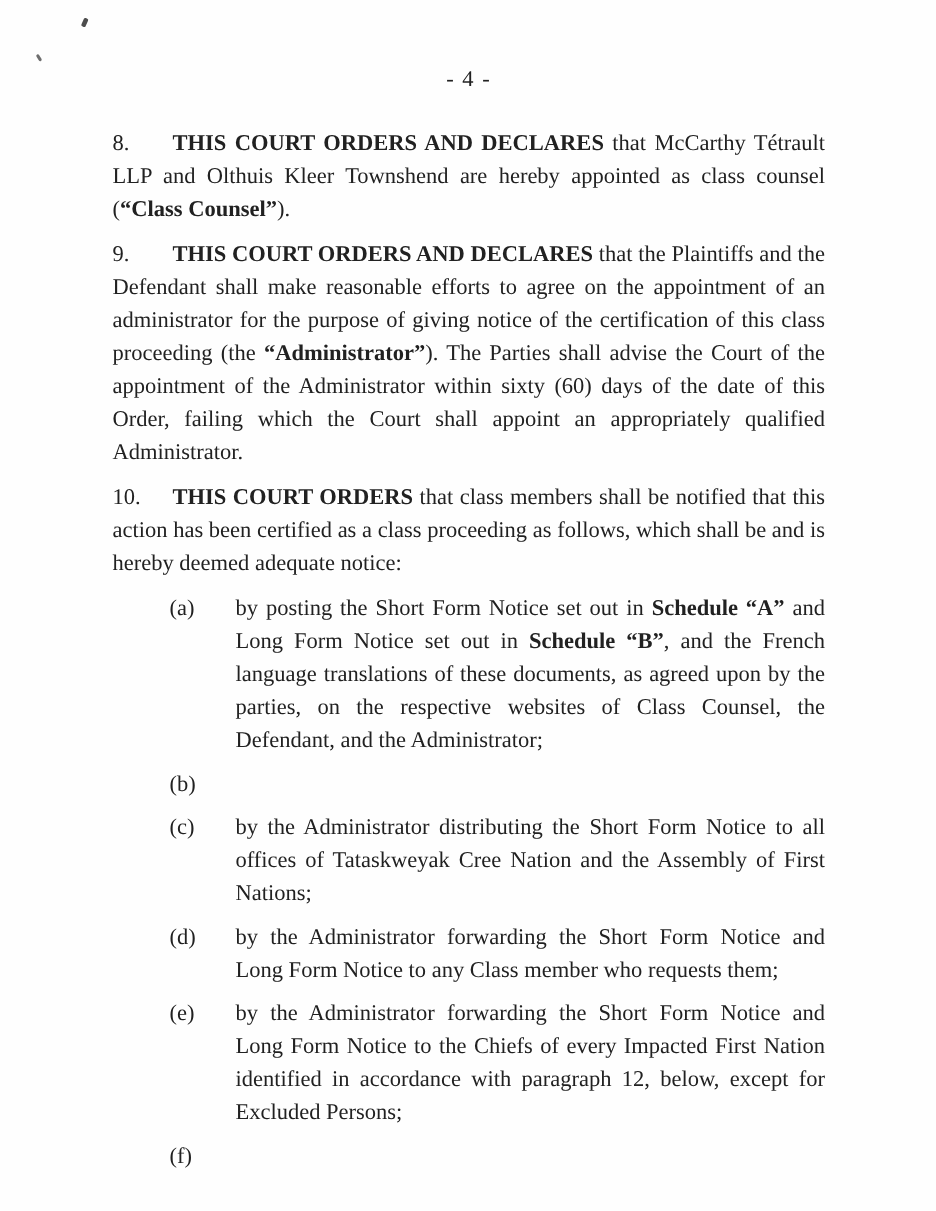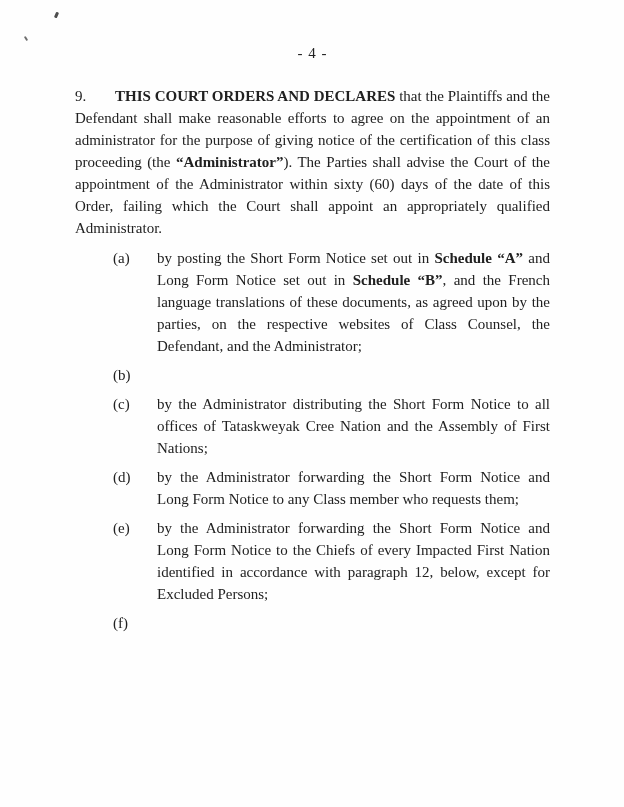"8. THIS COURT ORDERS AND" p.para { html: none -> <p><span>8.</span><span><span>THIS COURT ORDERS AND DECLARES</span><span> that McCarthy Tétrault LLP and Olthuis Kleer Townshend are hereby appointed as class counsel (</span><span>“Class Counsel”</span><span>).</span></span></p> }
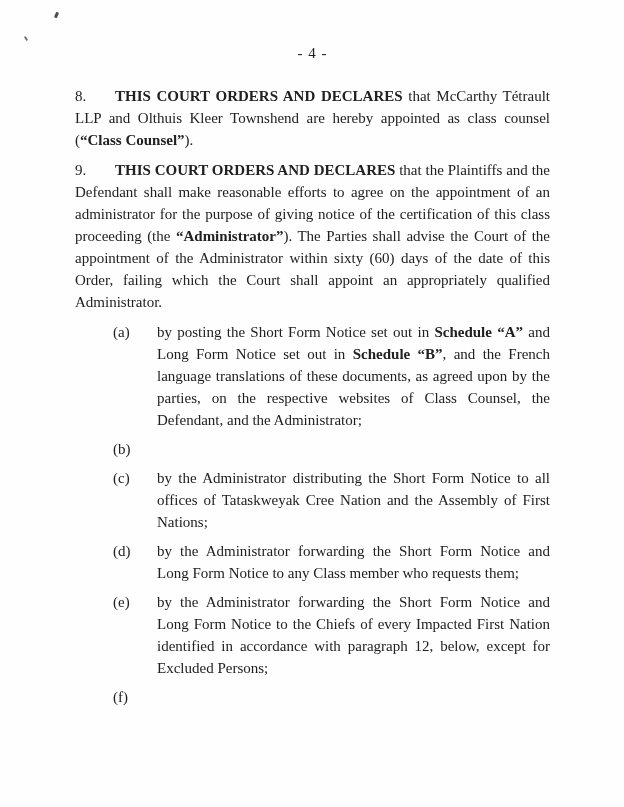"10. THIS COURT ORDERS that" p.para { html: none -> <p><span>10.</span><span><span>THIS COURT ORDERS</span><span> that class members shall be notified that this action has been certified as a class proceeding as follows, which shall be and is hereby deemed adequate notice:</span></span></p> }
